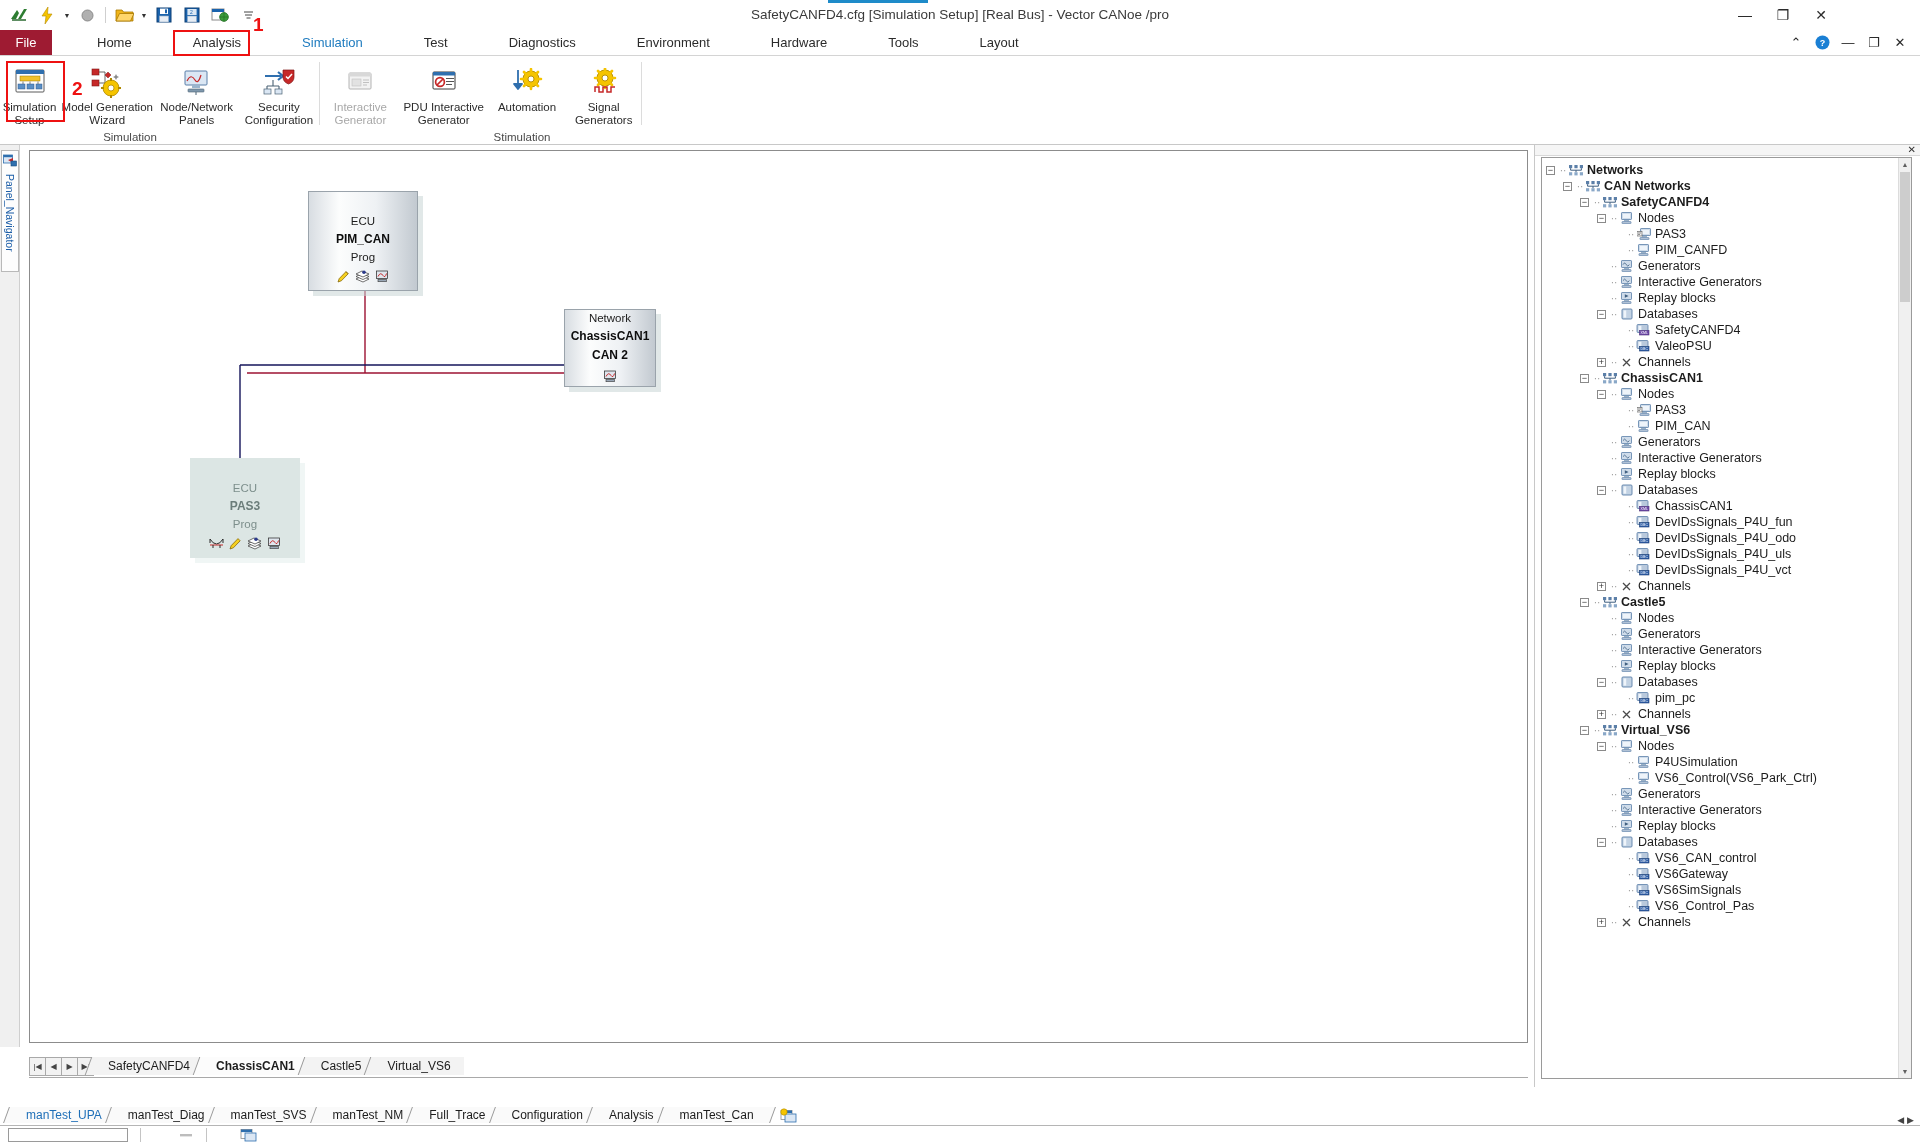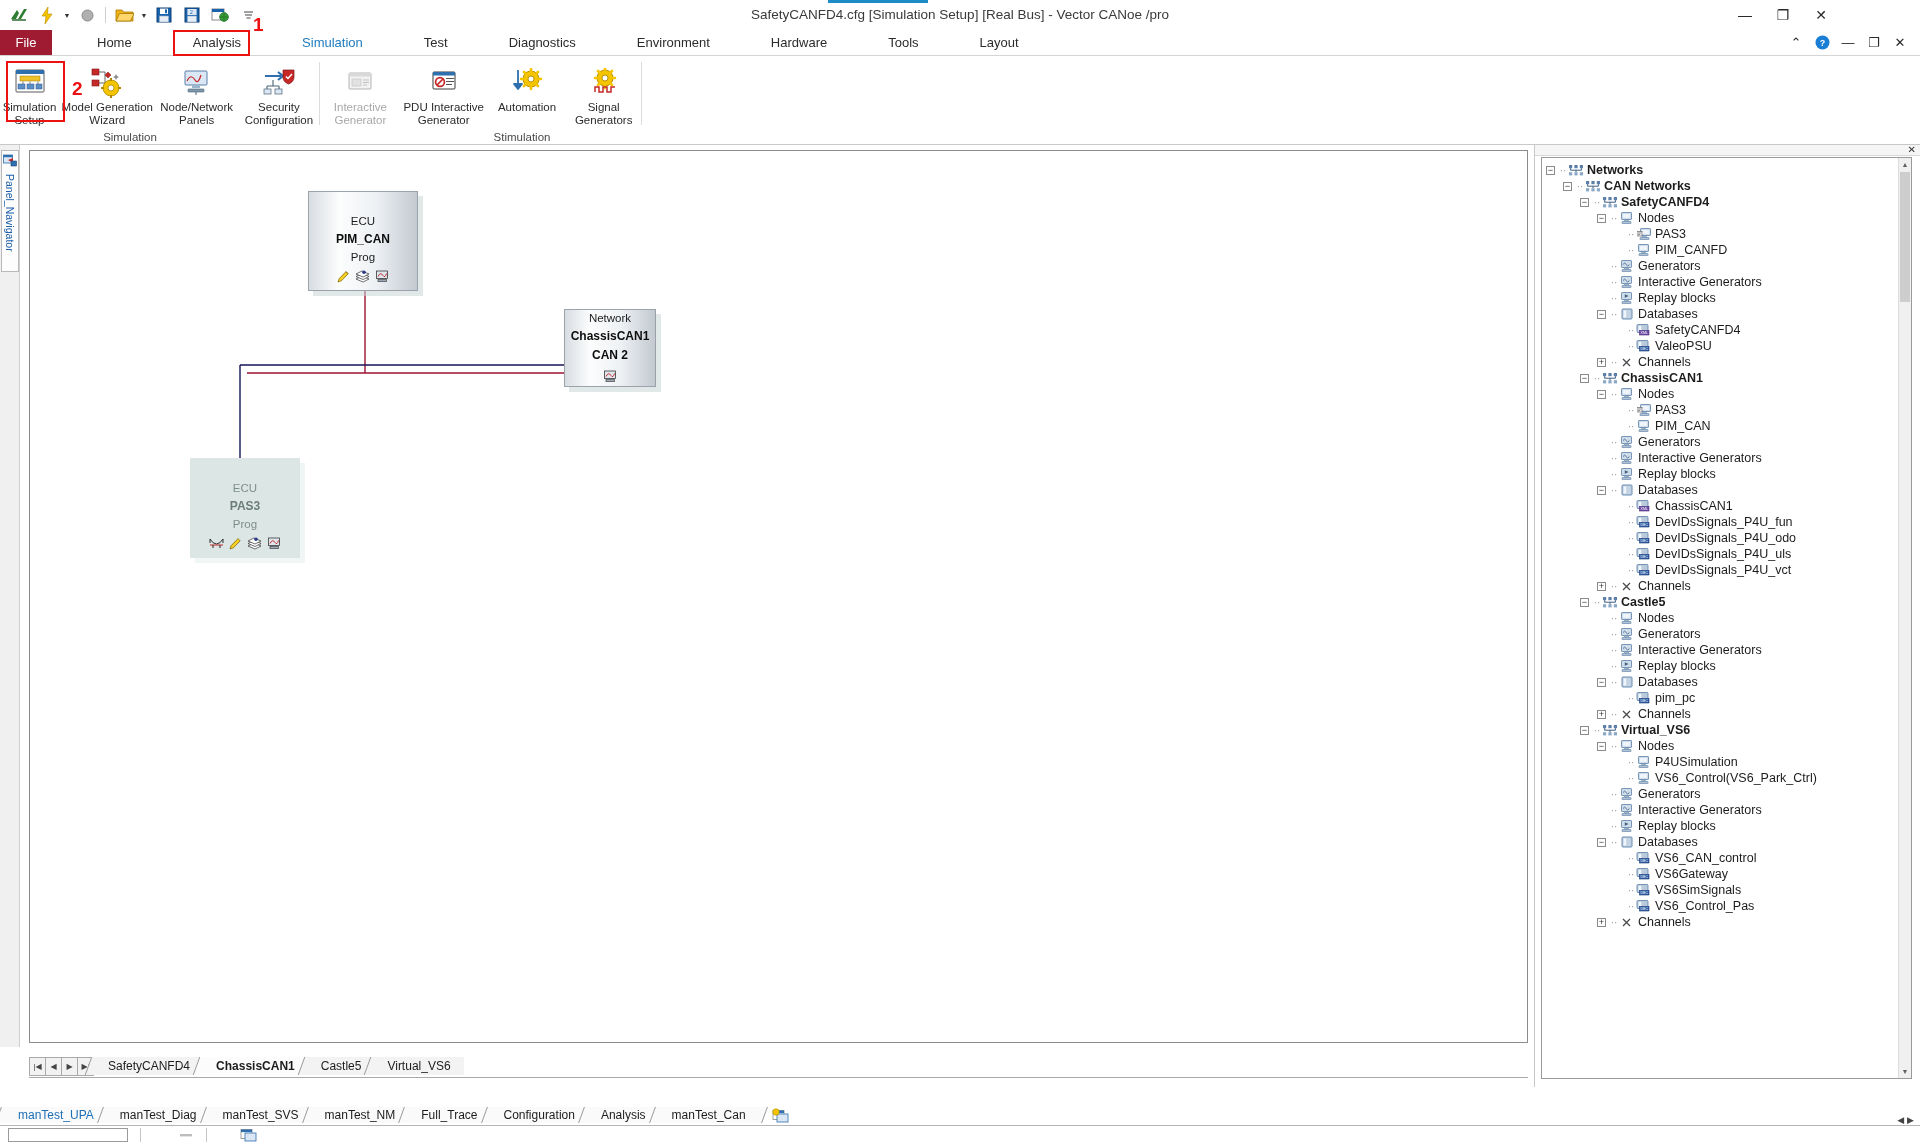"manTest_UPA" .btabsrow { left: 4px -> 12px }
